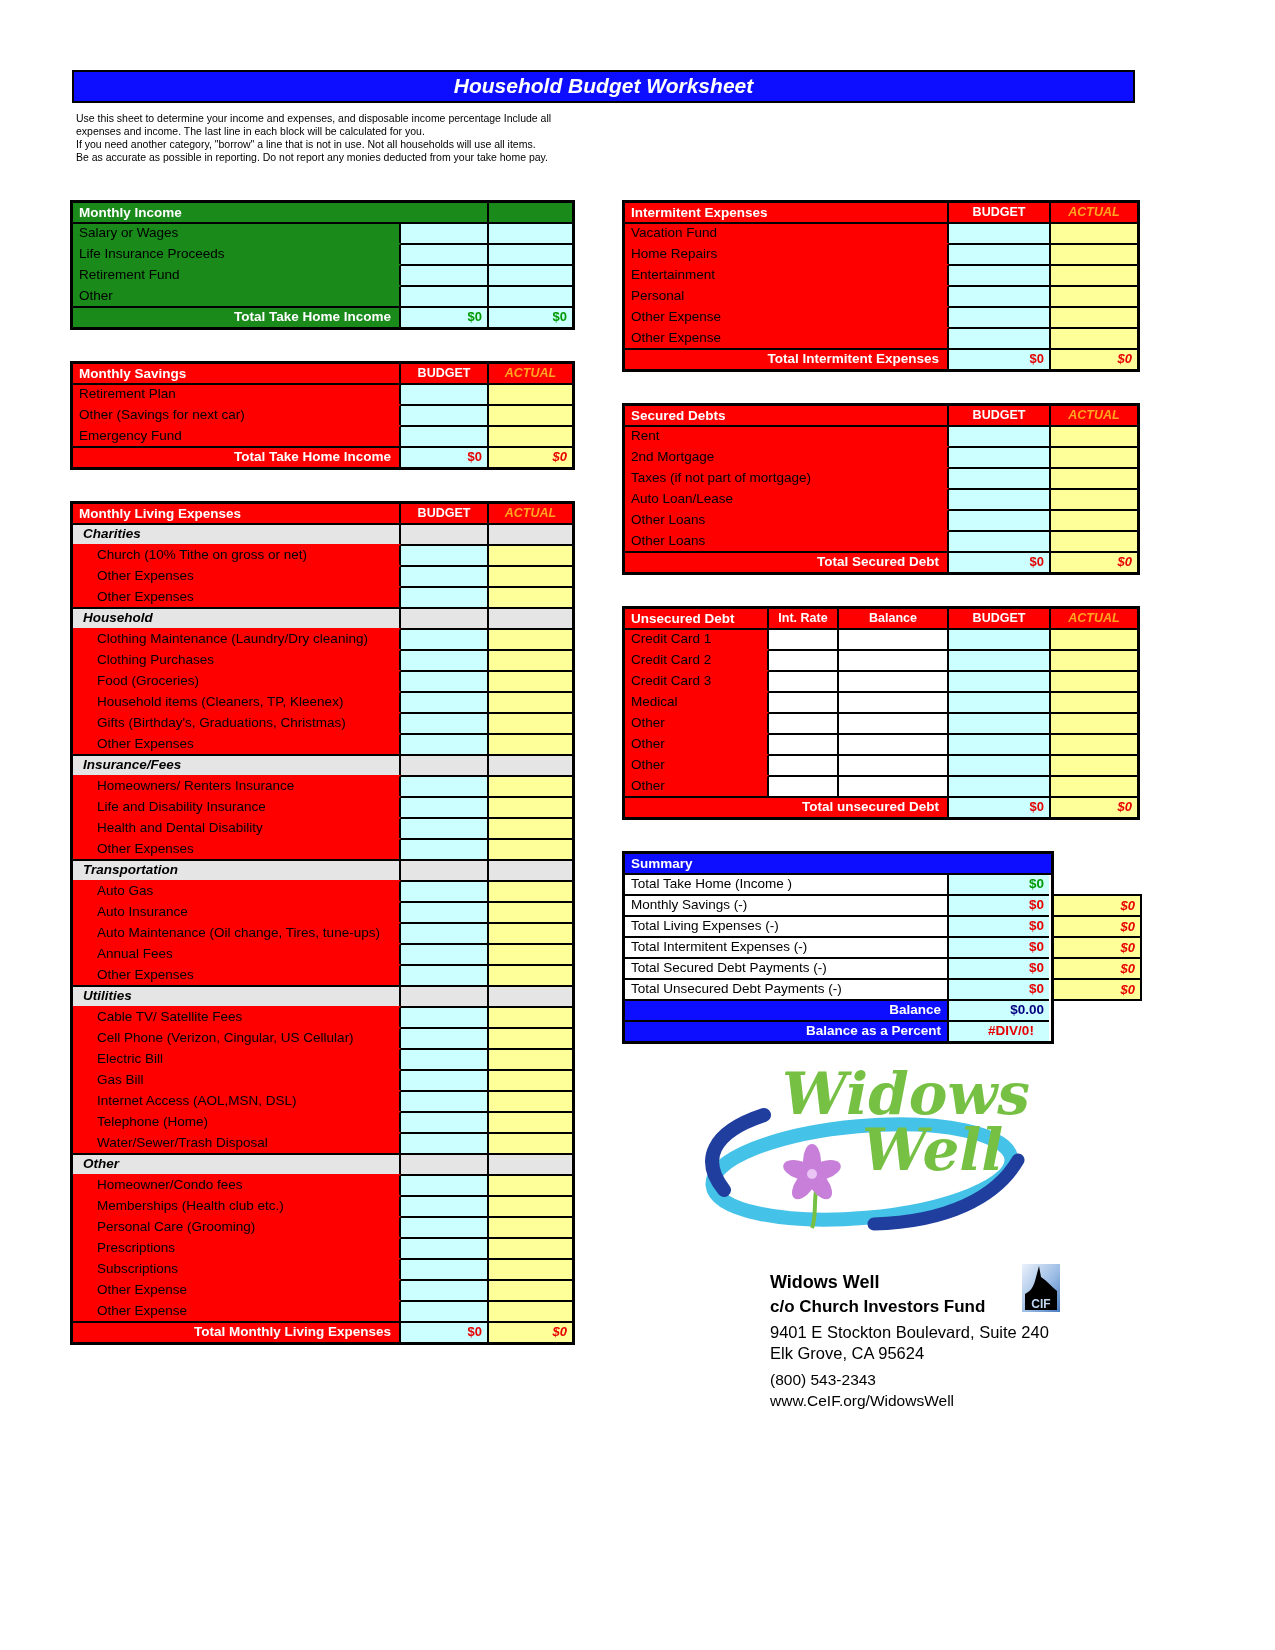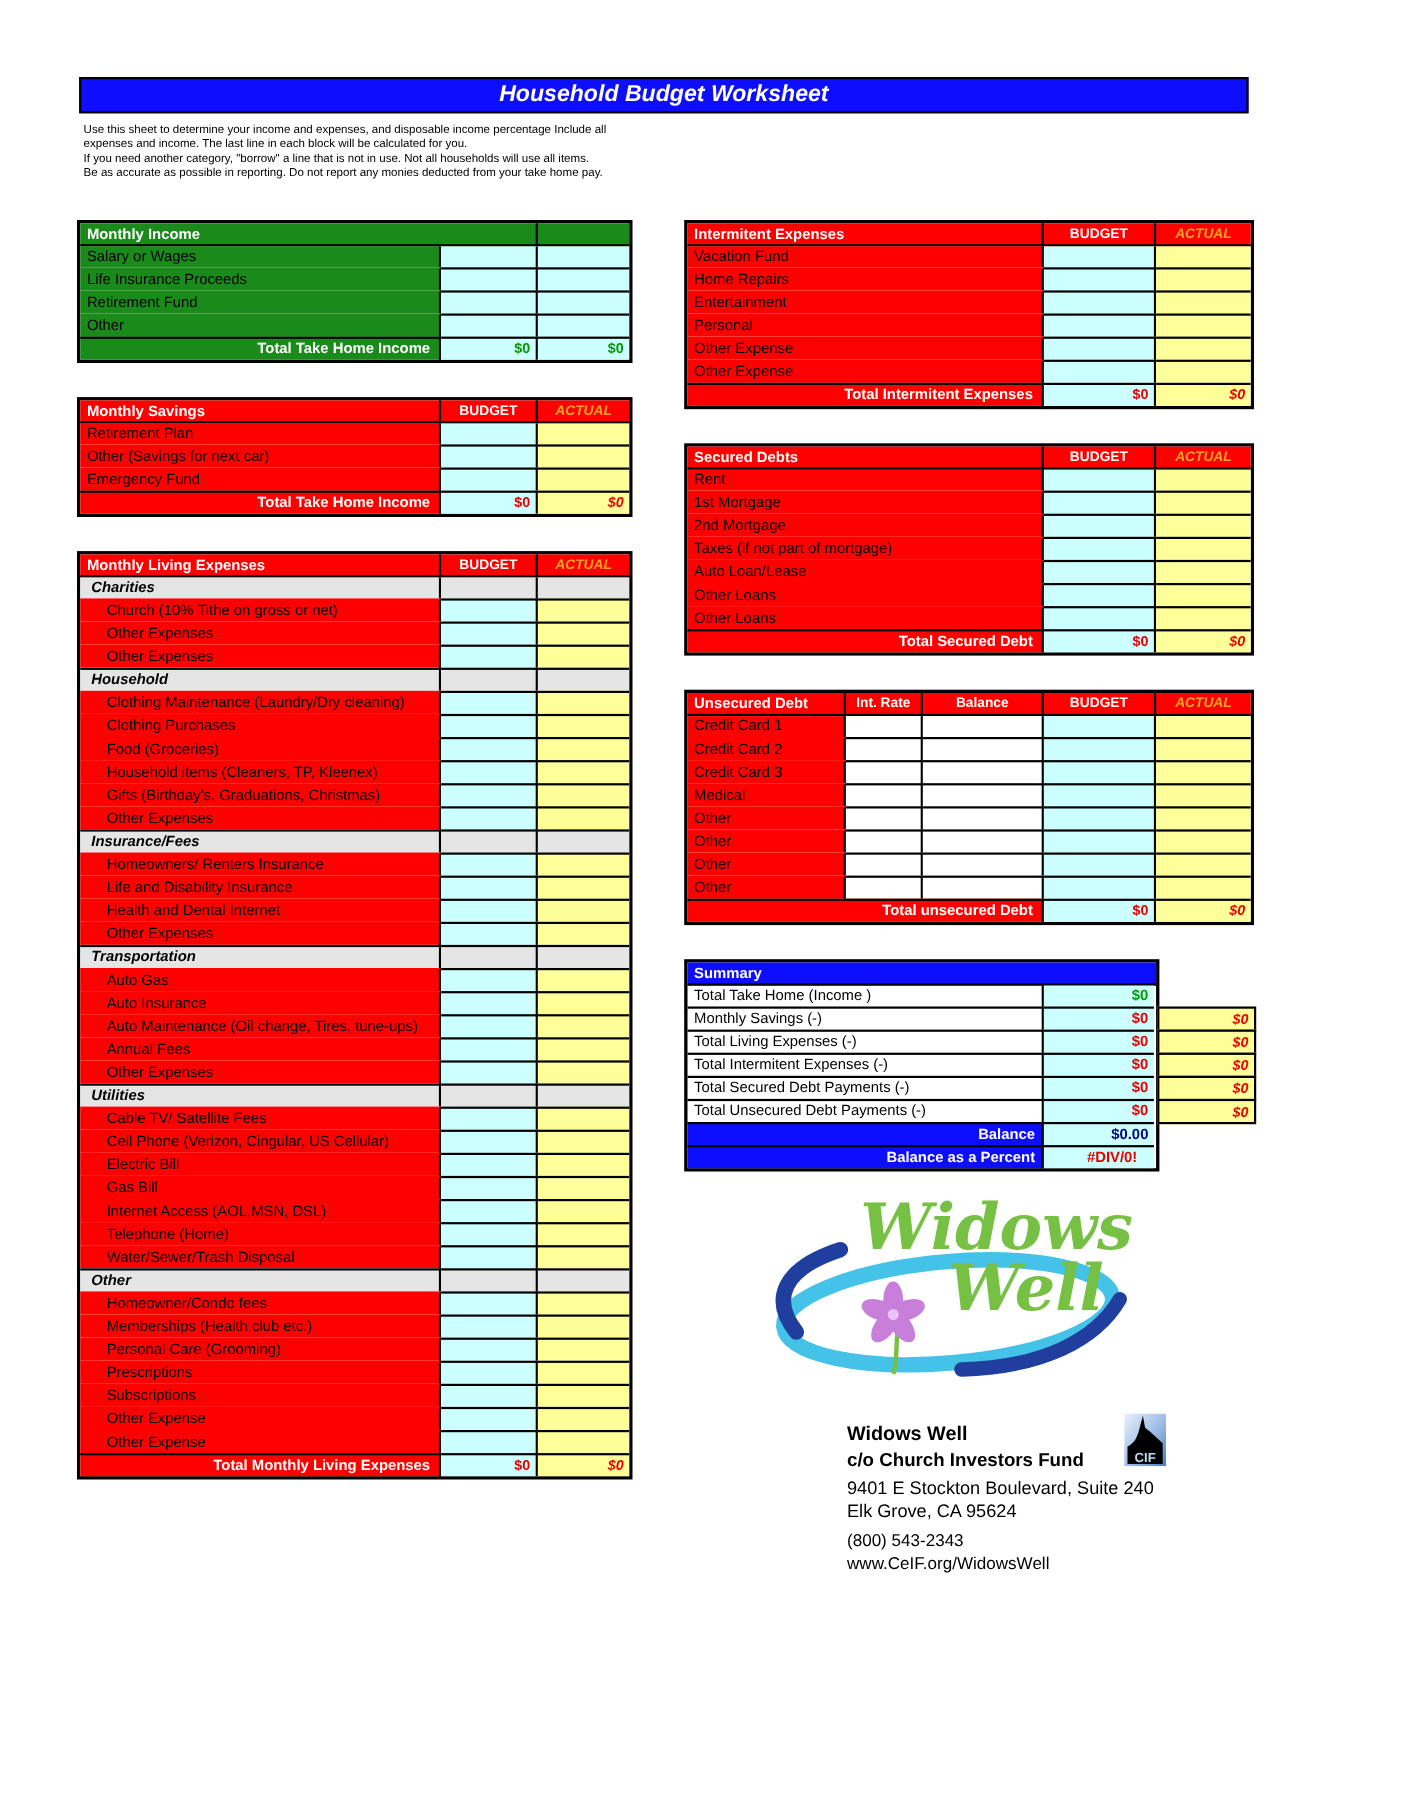"1st Mortgage" div.trow { html: <div> <div>1st Mortgage</div> <div></div> <div></div> </div> -> none }
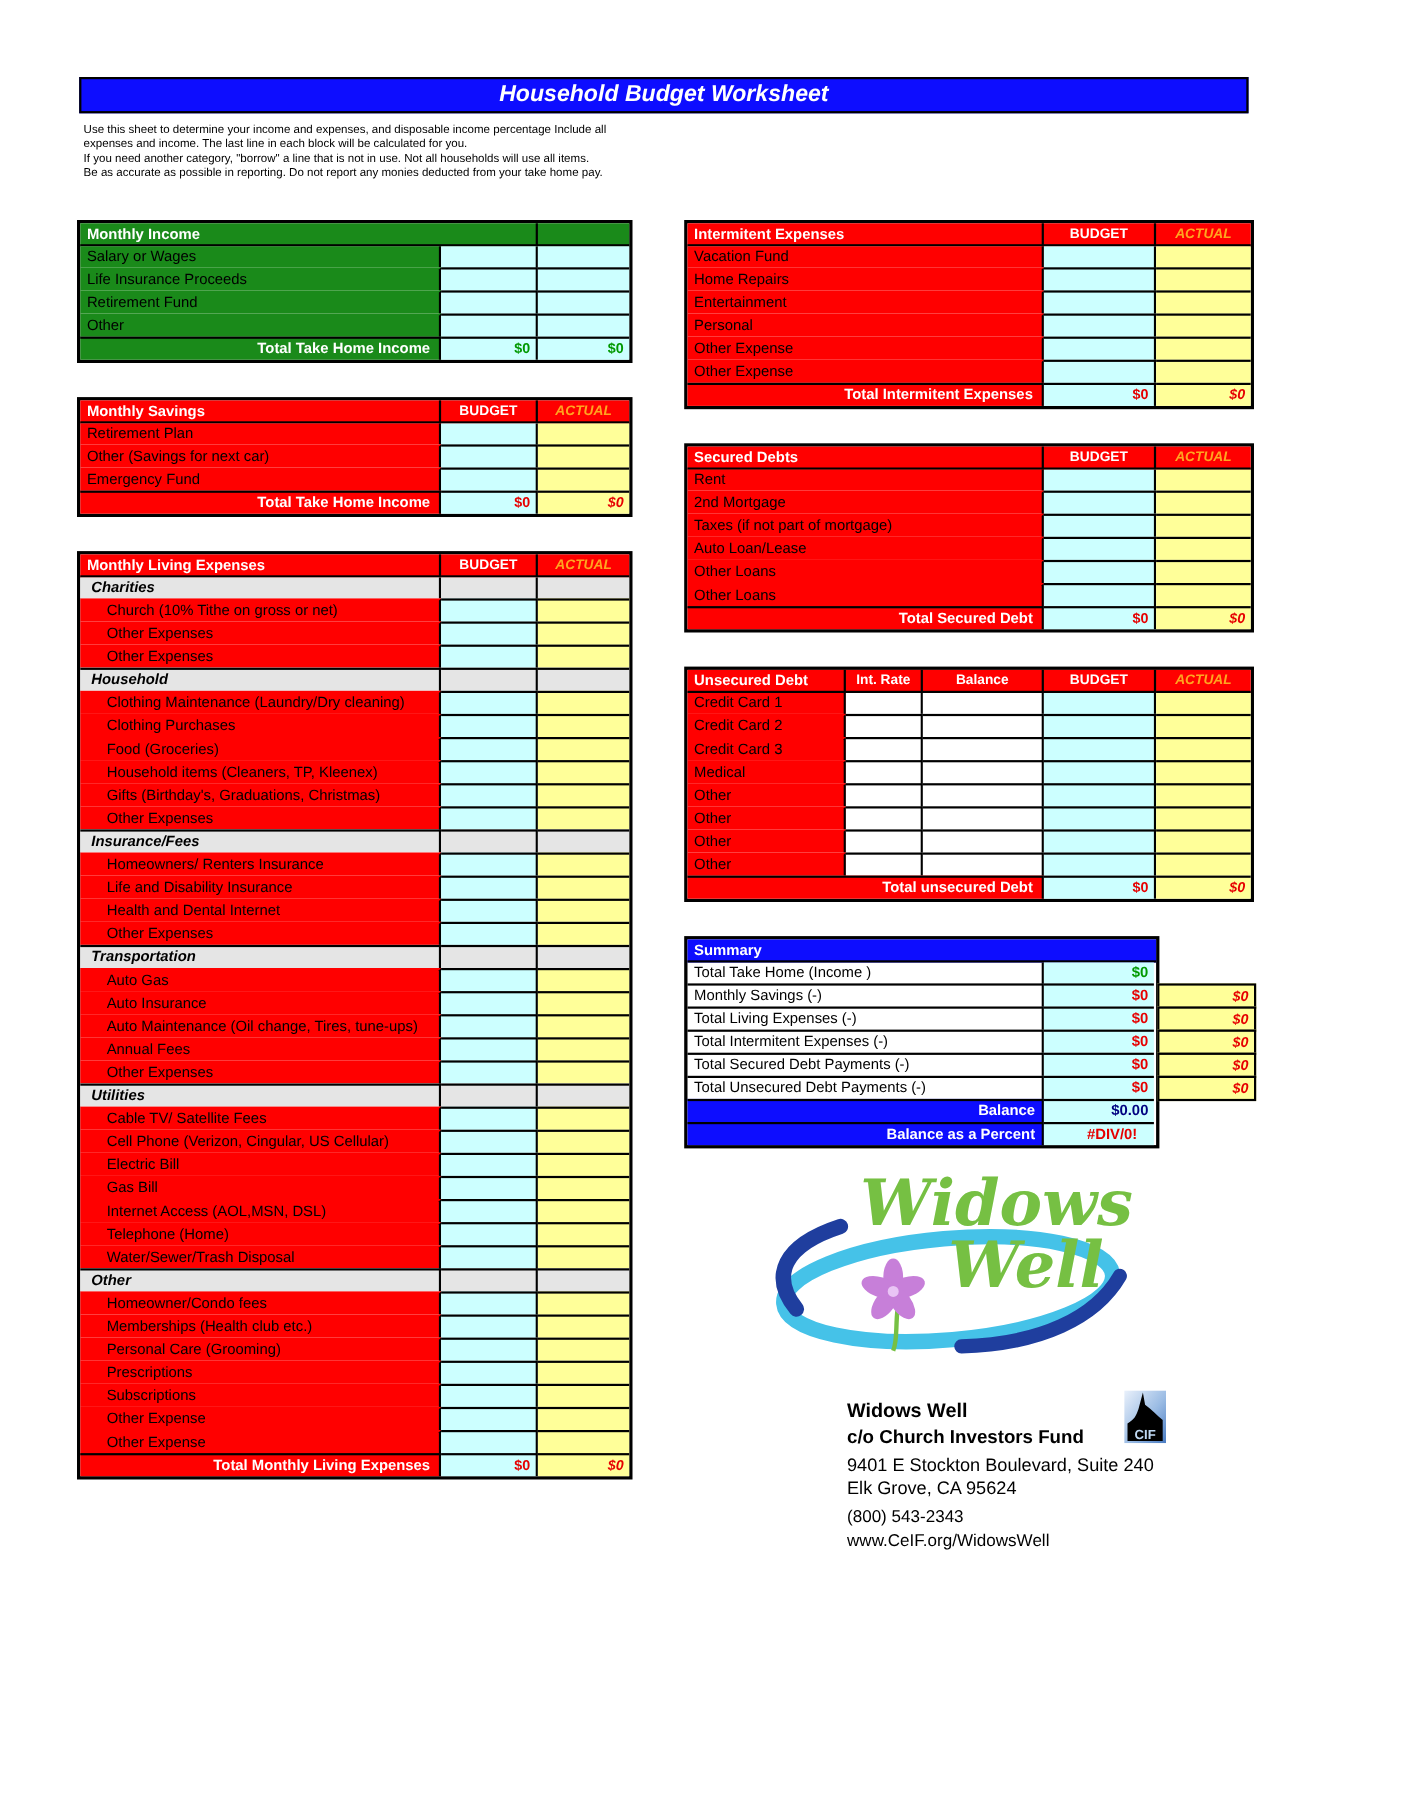"Health and Dental Internet" div.cell { text: Internet -> Disability }
